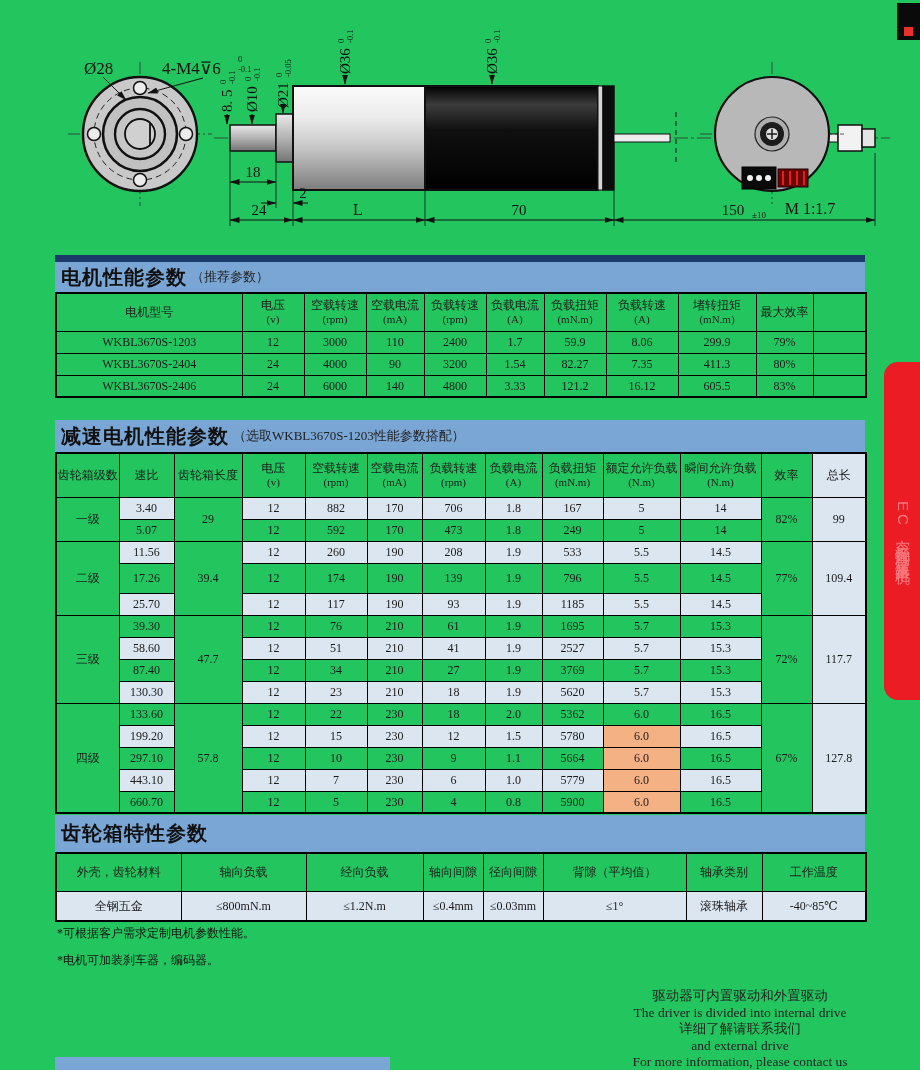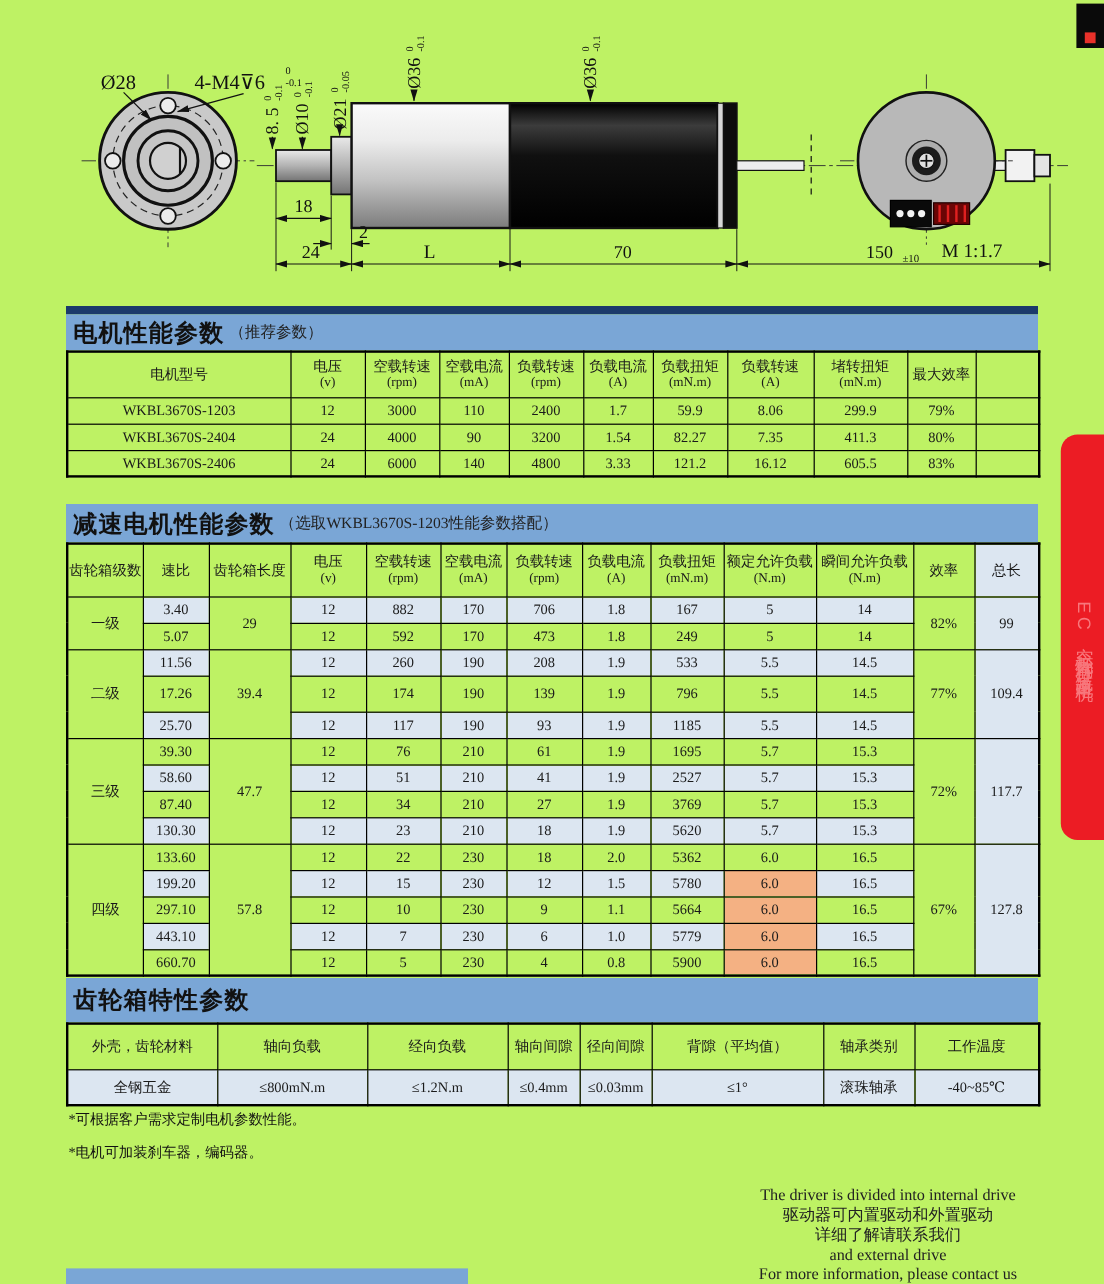"Ø28" .page { background: #bef264 -> #22c55e }
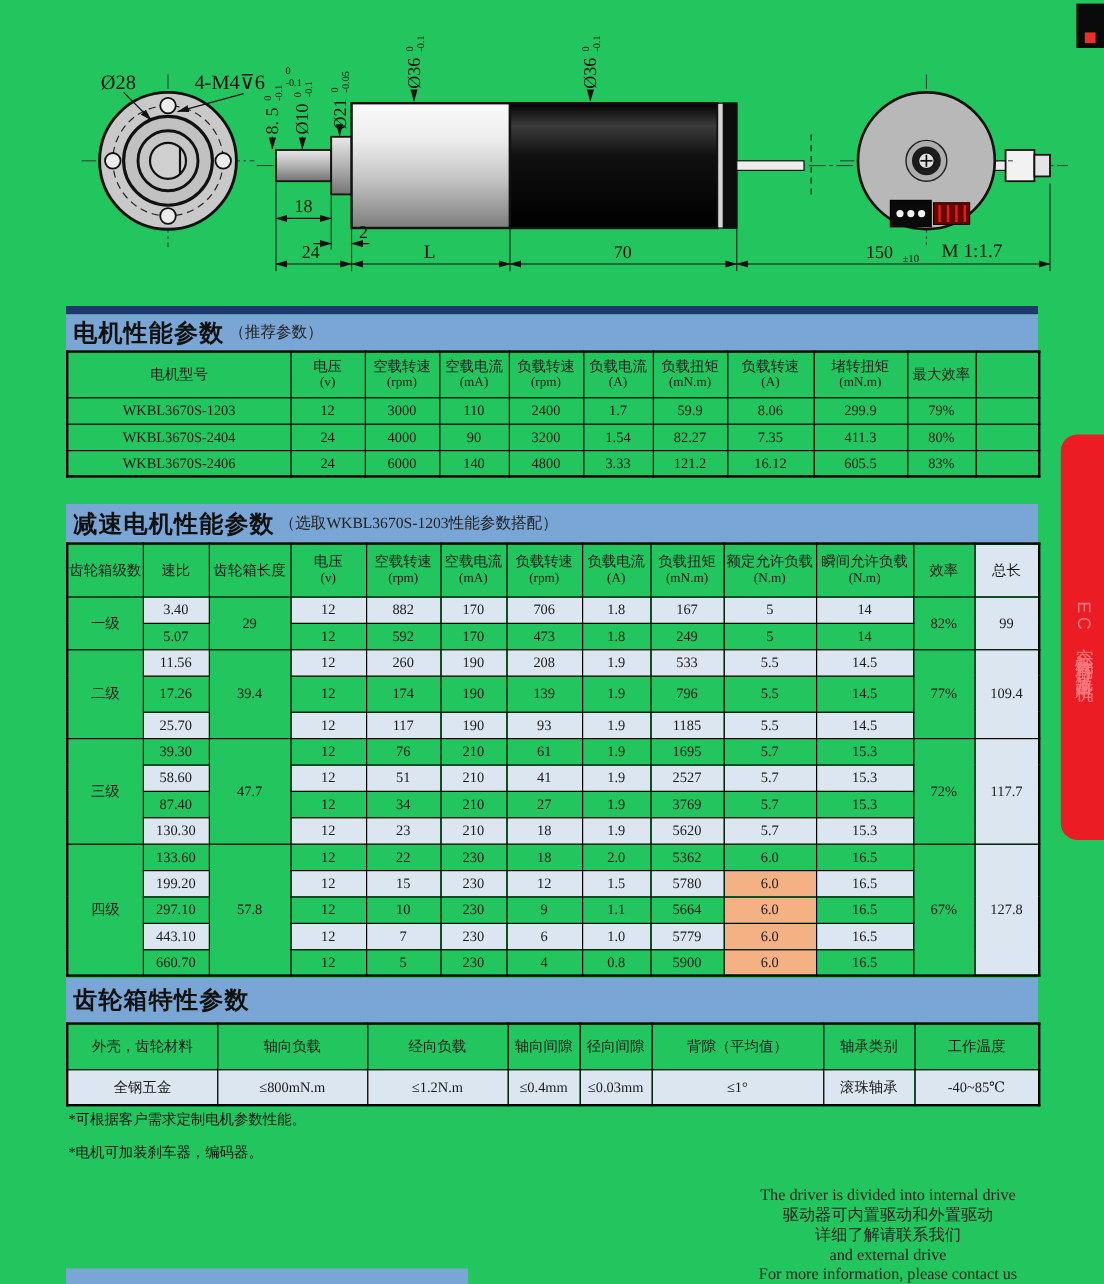"The driver is divided into" div { order: before "驱动器可内置驱动和外置驱动" -> after "驱动器可内置驱动和外置驱动" }
